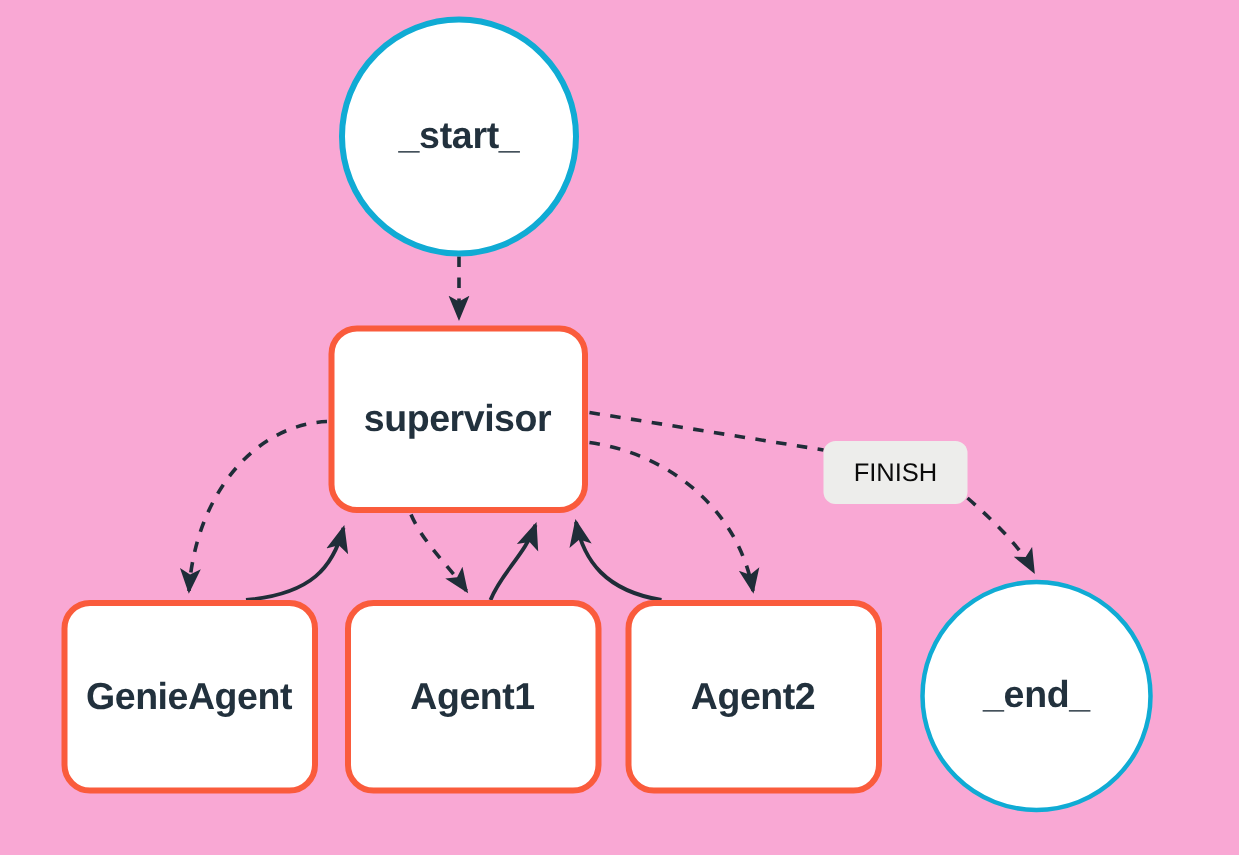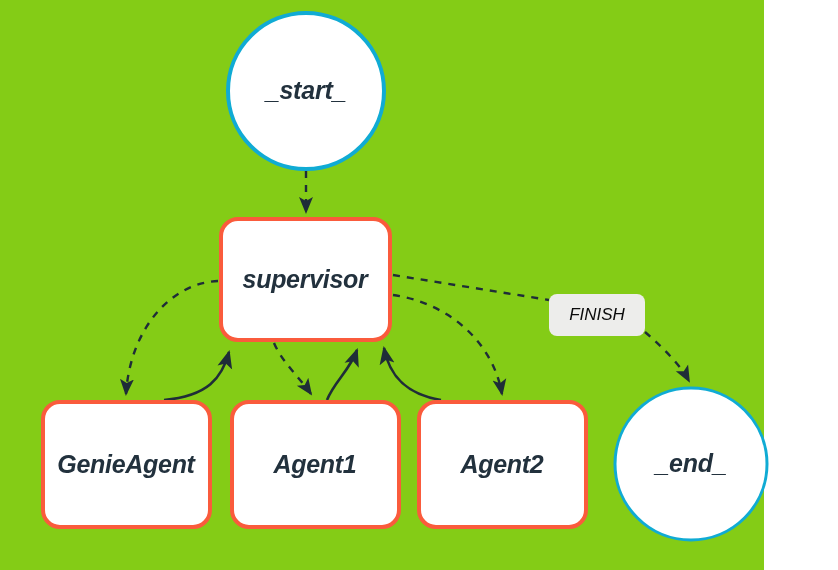"_start_" #graph-canvas { background: #84cc16 -> #f9a8d4; font-style: italic -> none; width: 764px -> 826px }
